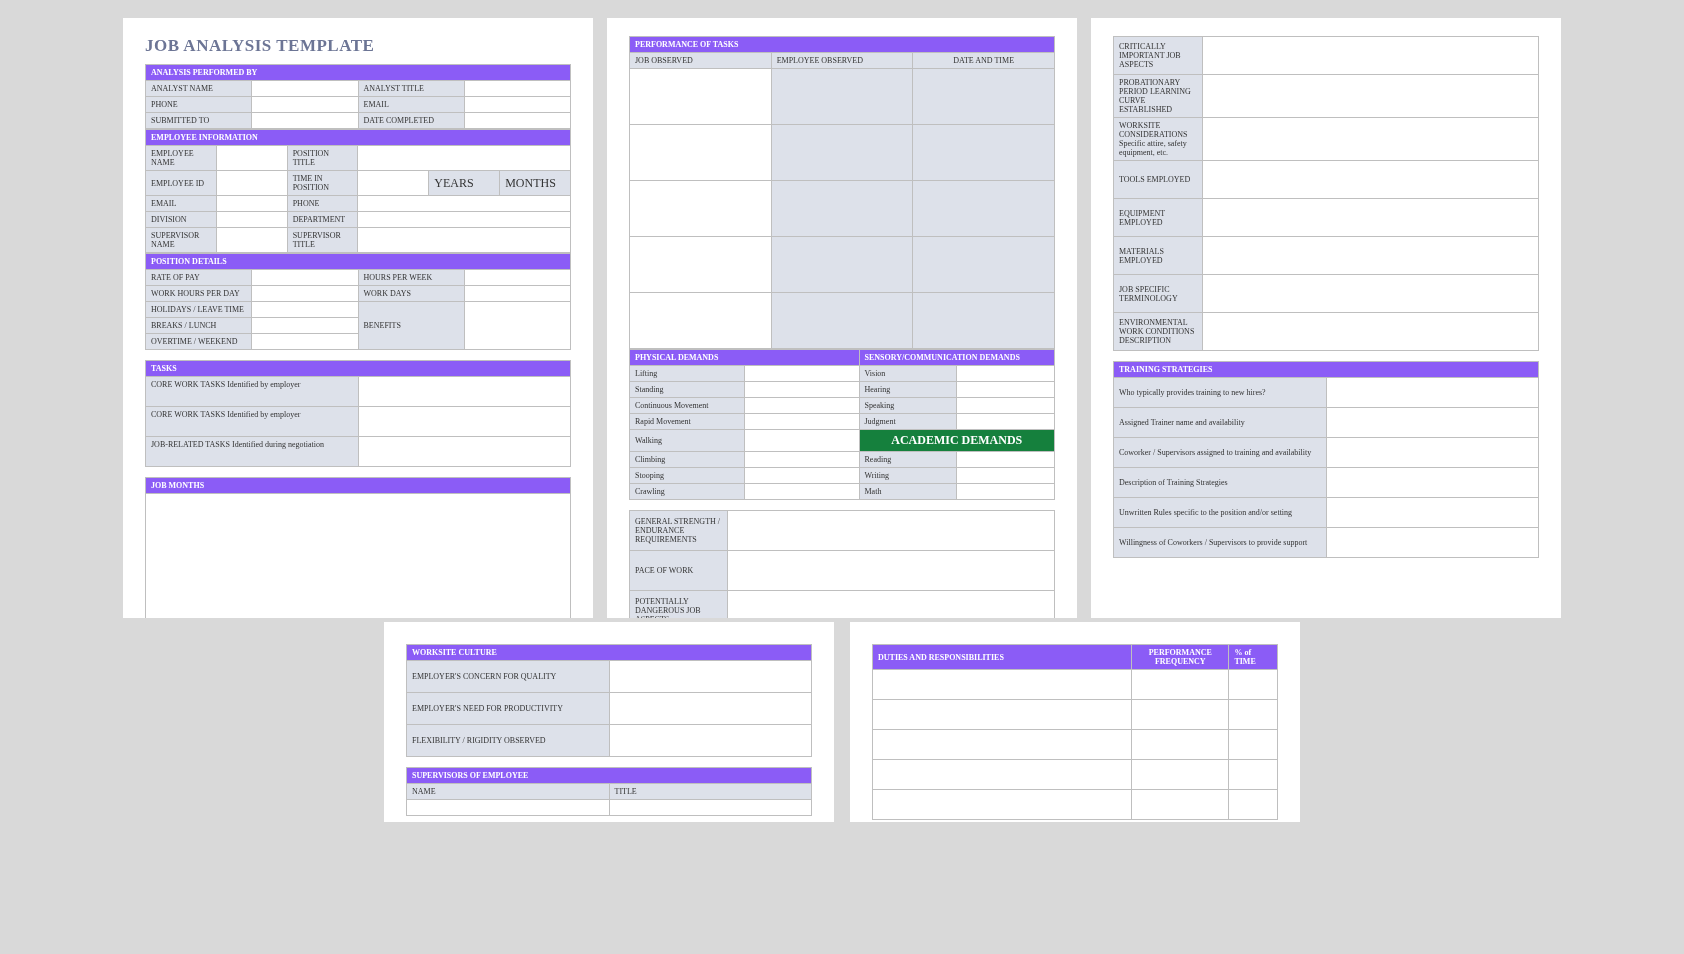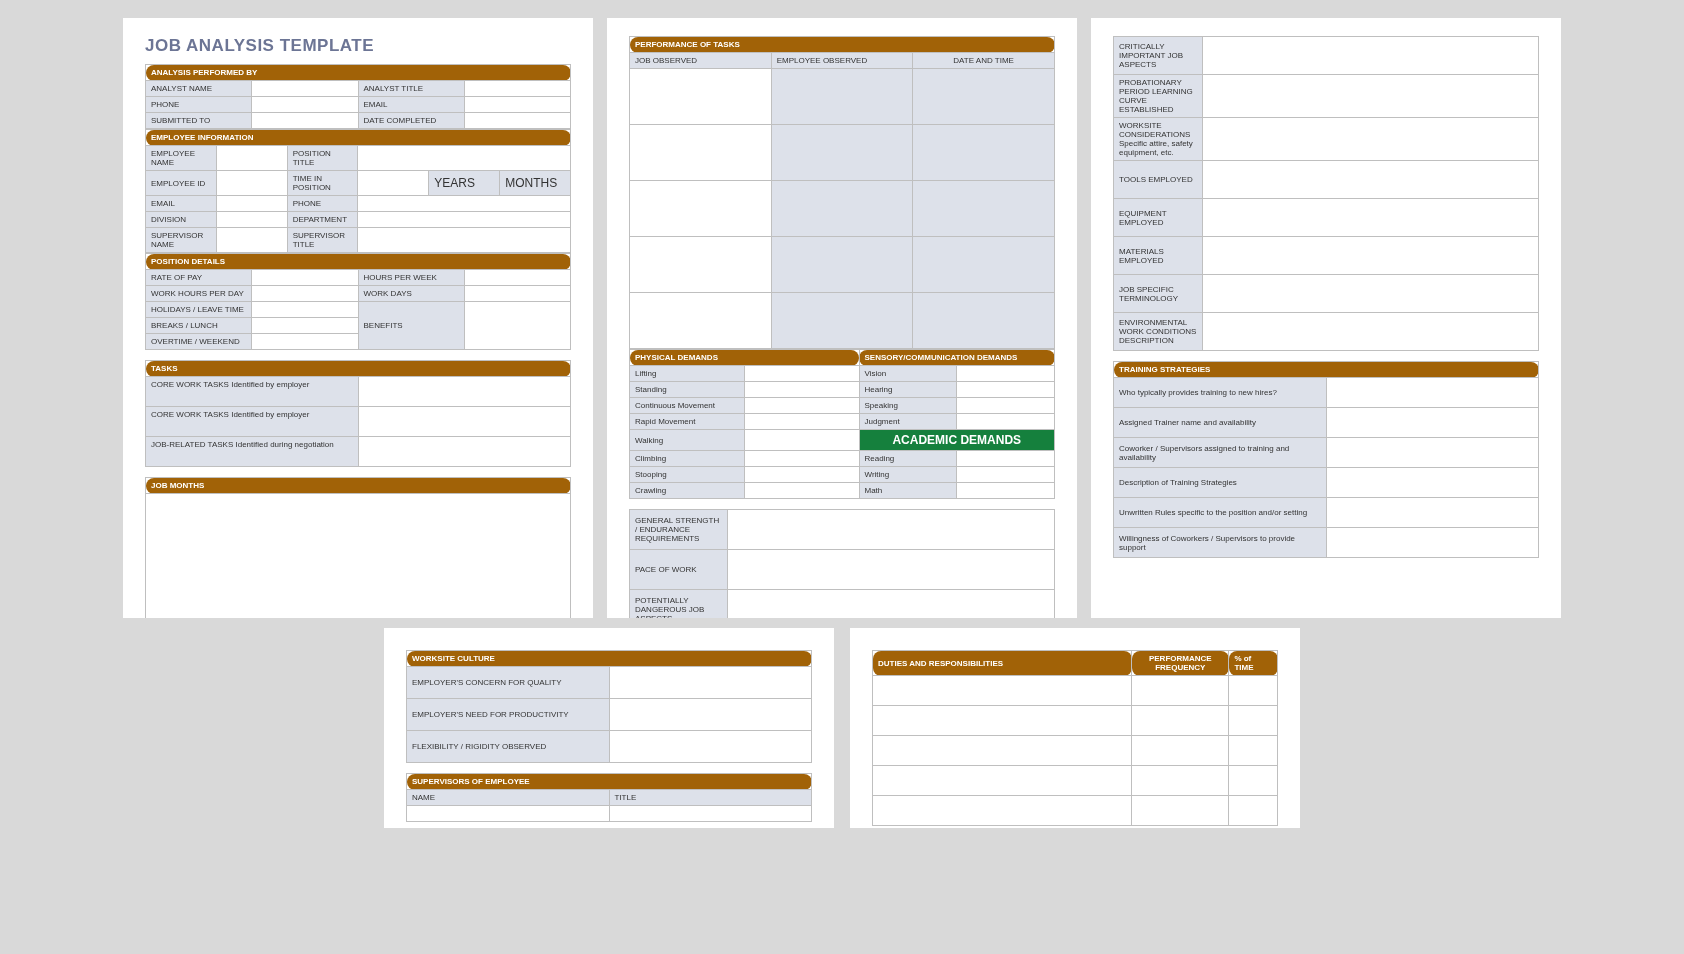"JOB ANALYSIS TEMPLATE" .page { font-family: none -> Liberation Serif, serif }
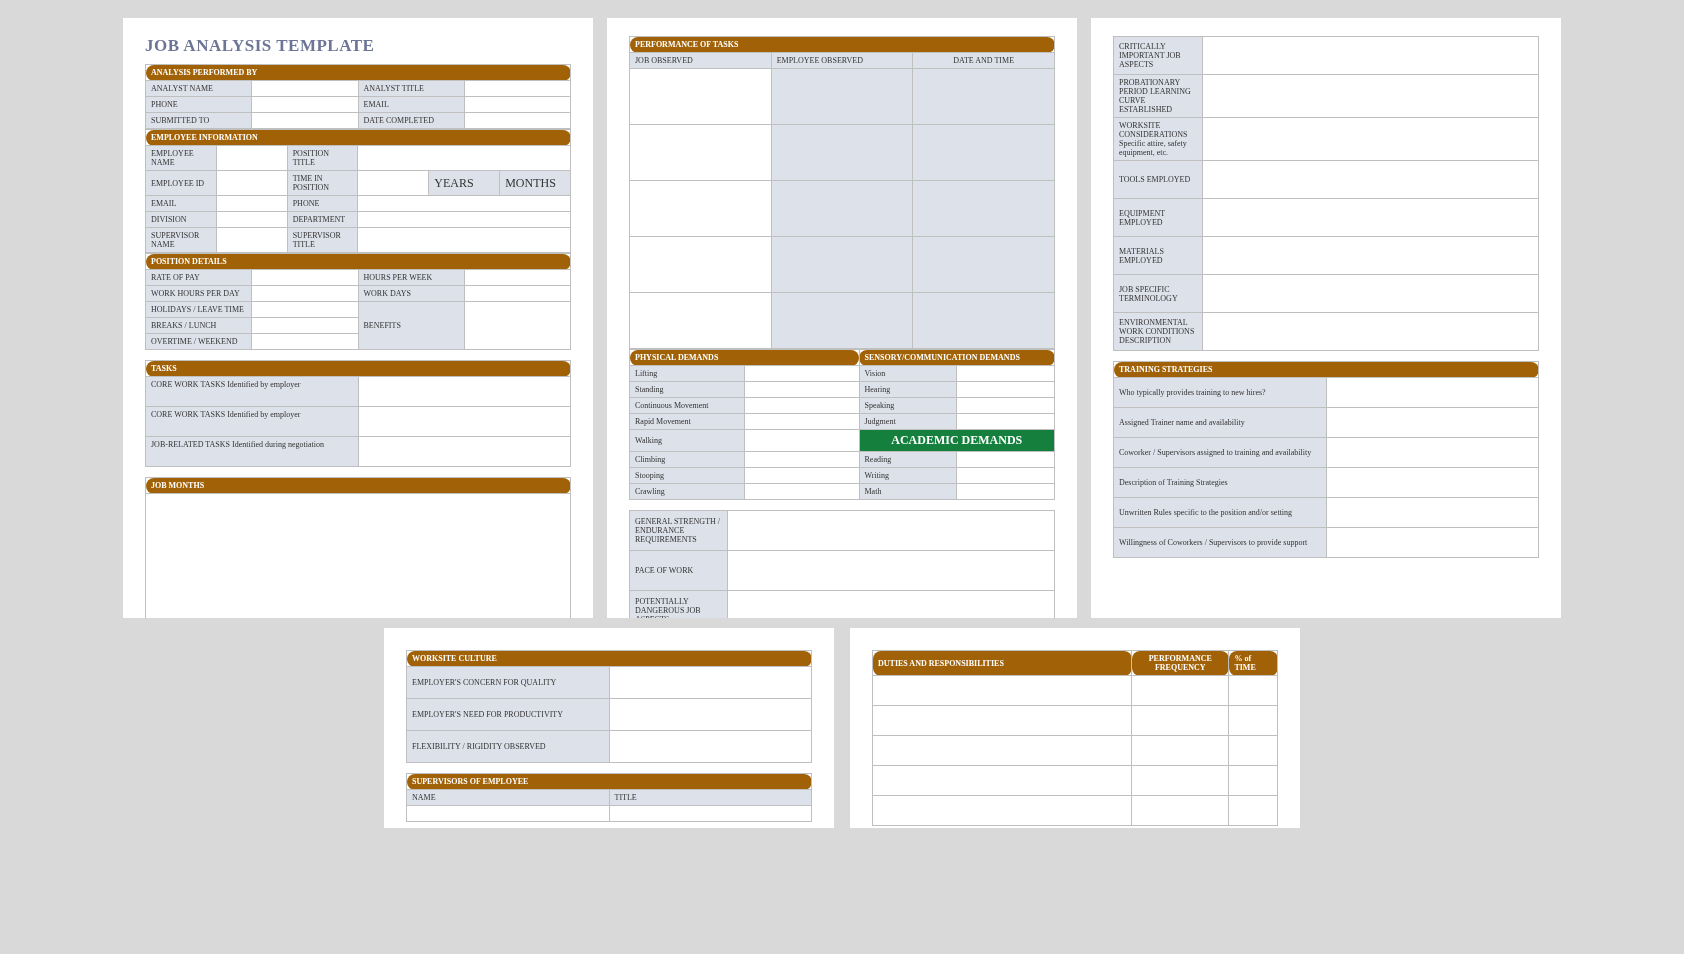"PERFORMANCE OF TASKS" .hdr td { background: #a16207 -> #8b5cf6; border-radius: 8px -> none }
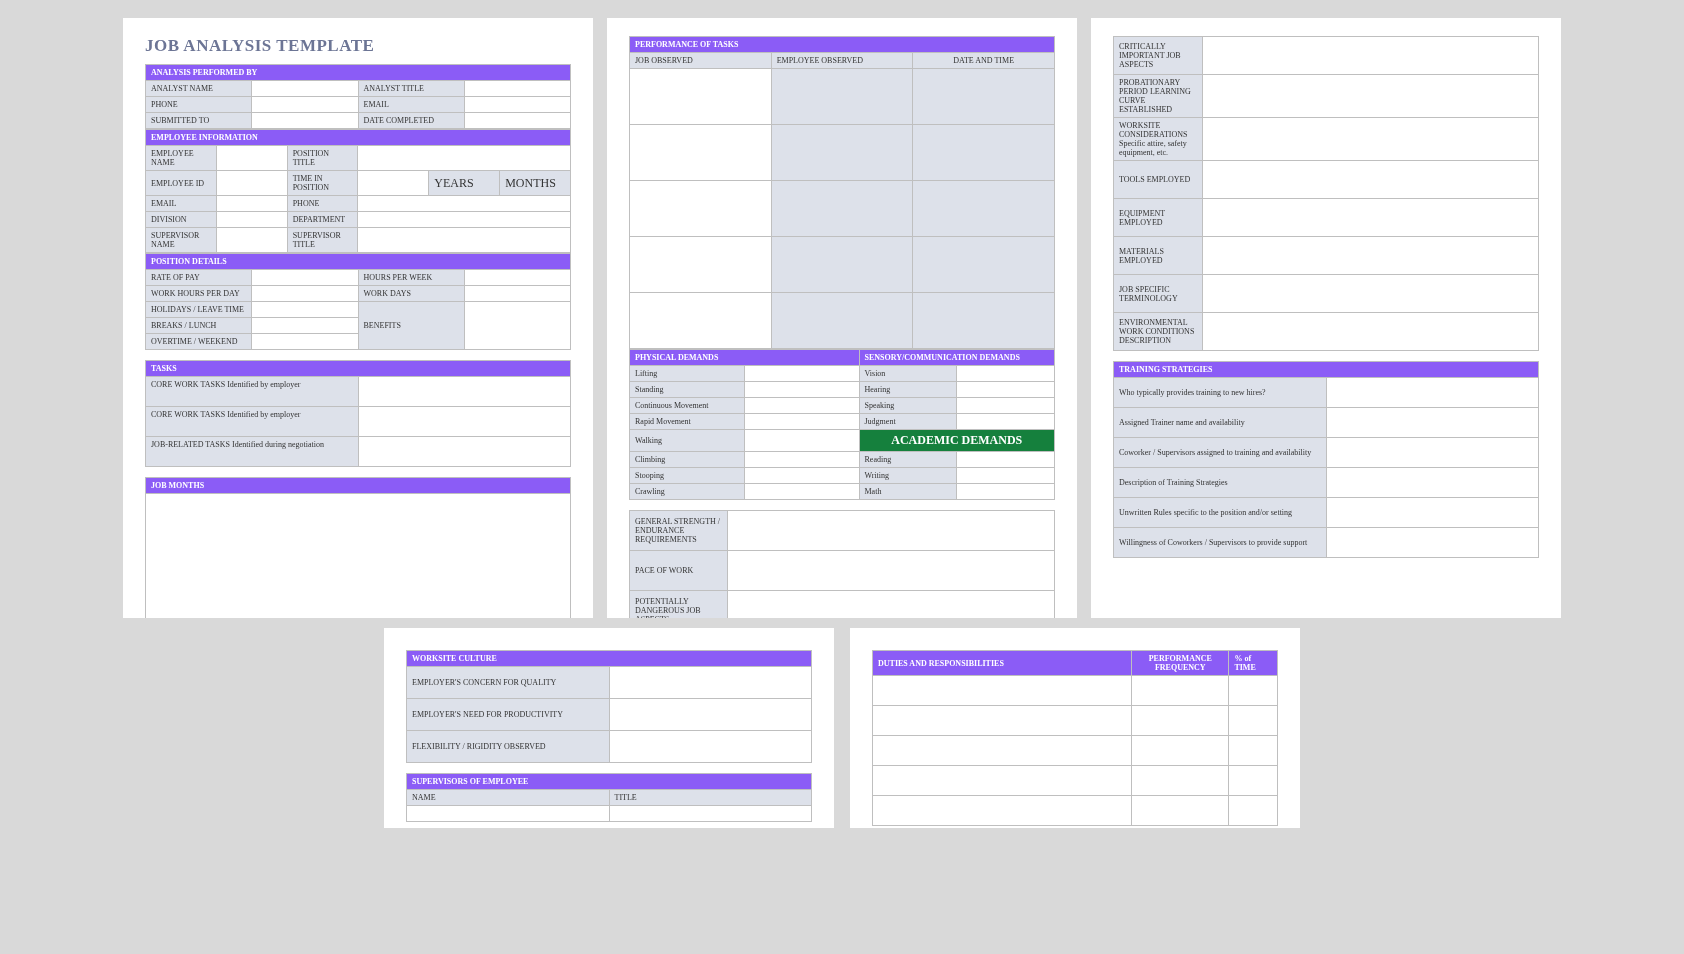"WORKSITE CULTURE" .pages-row2 { margin-top: 10px -> 4px }
